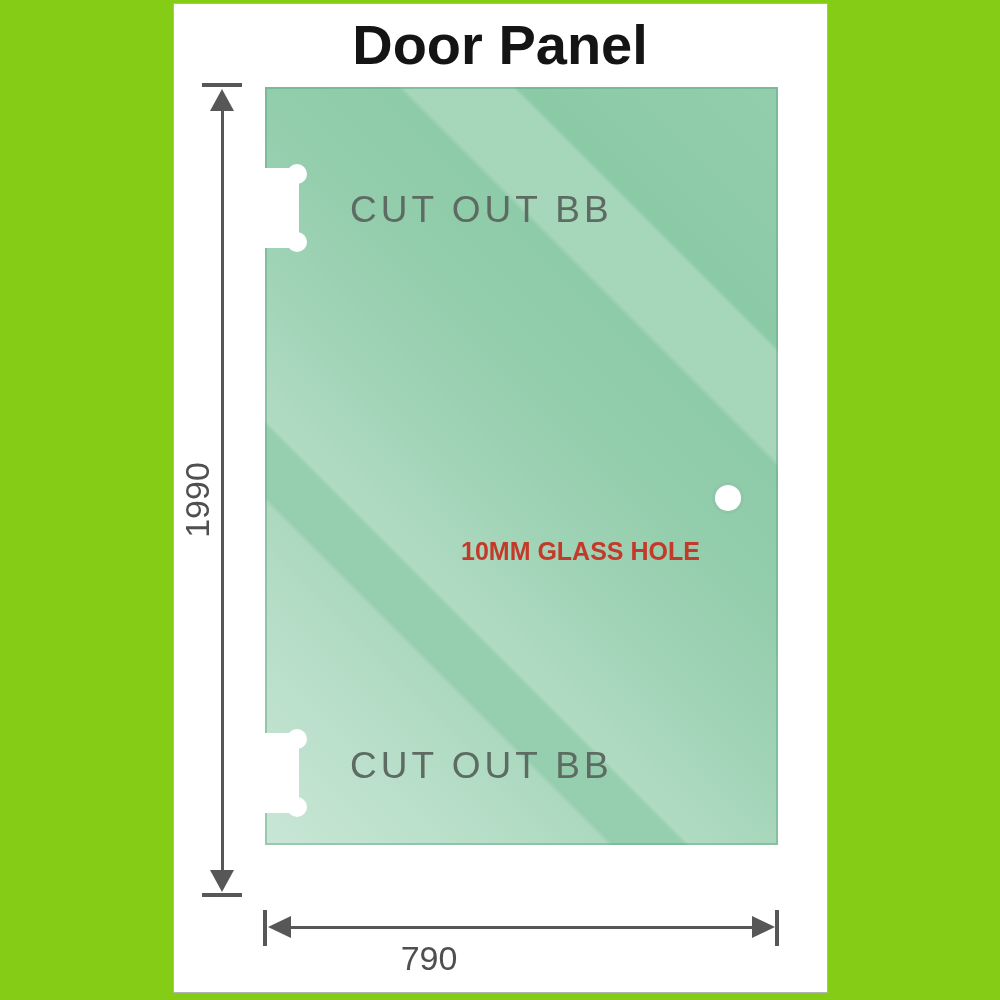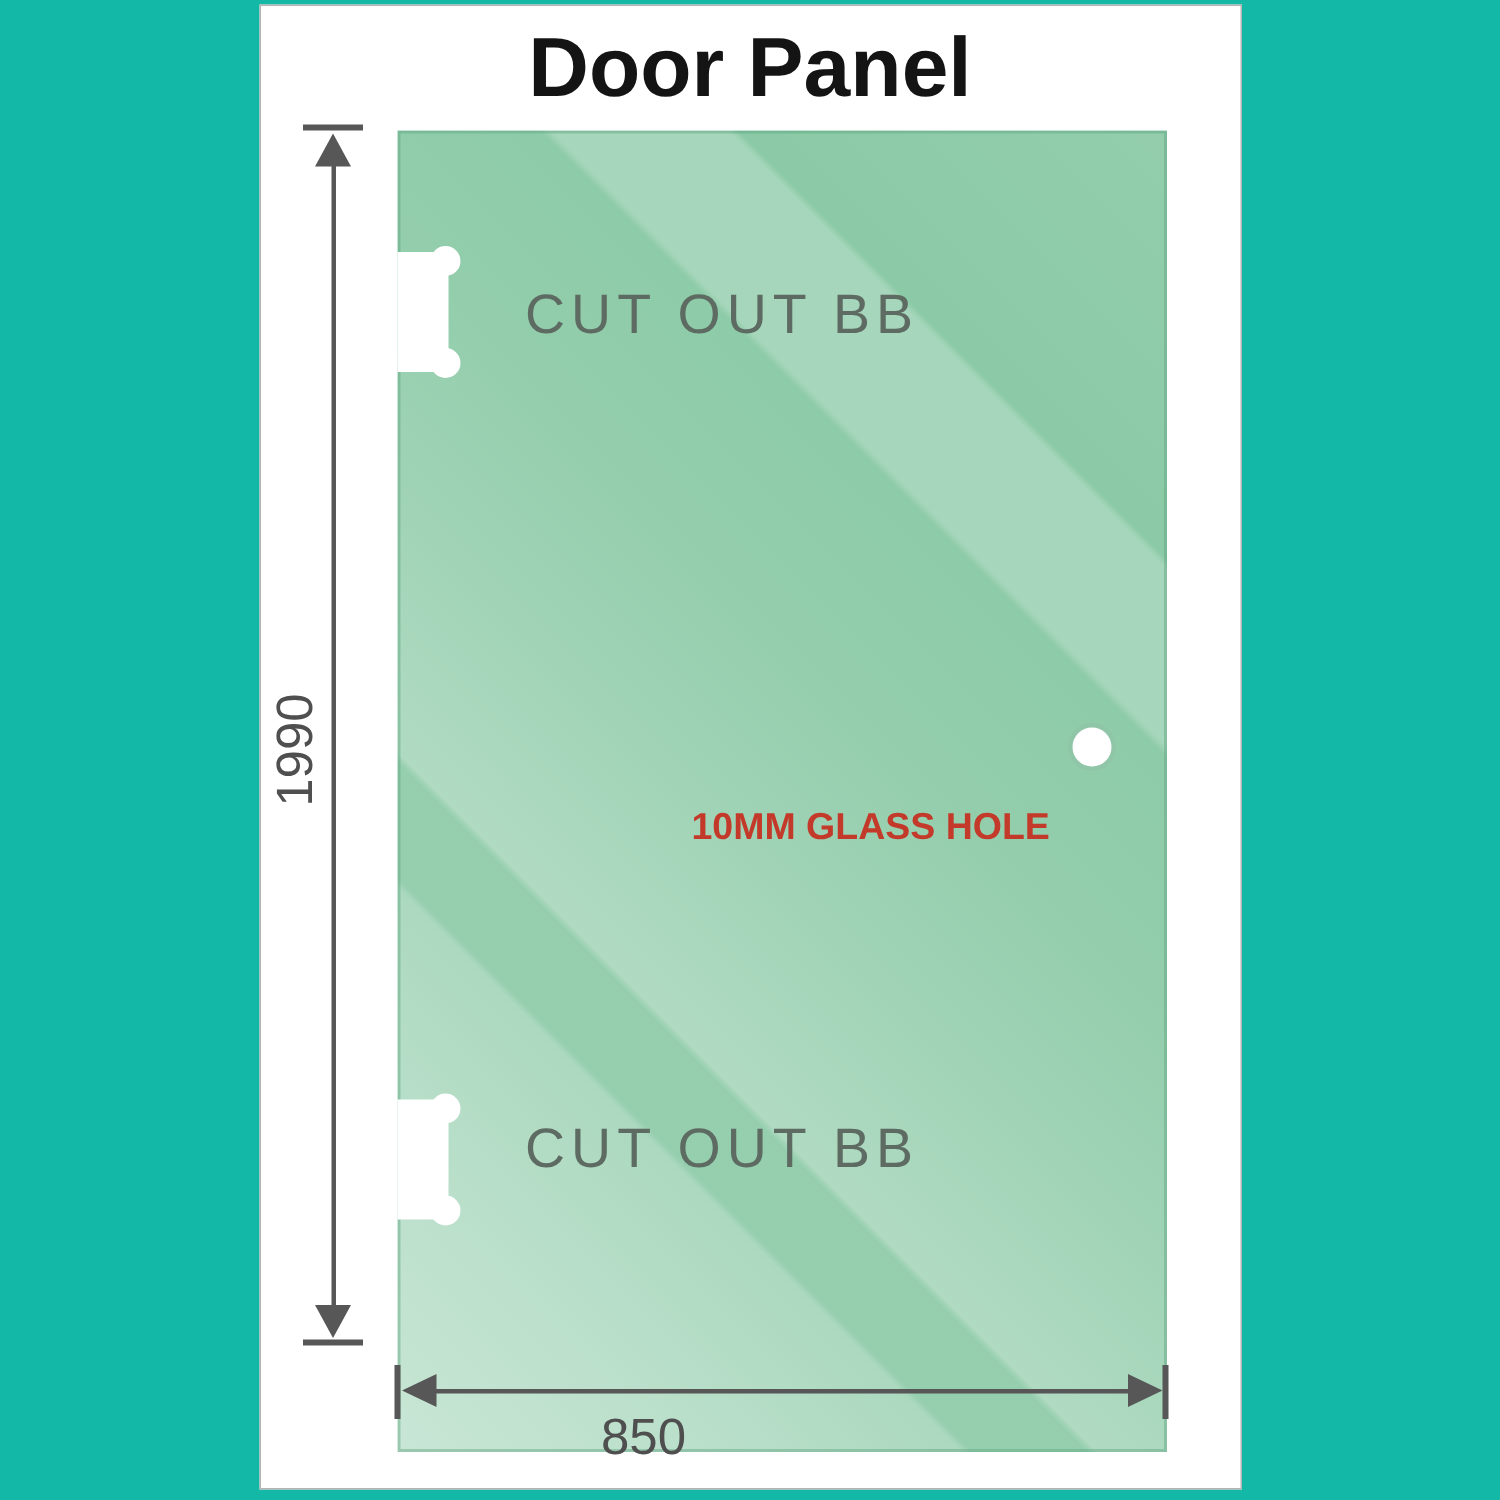"Door Panel" .canvas { background: #14b8a6 -> #84cc16 }
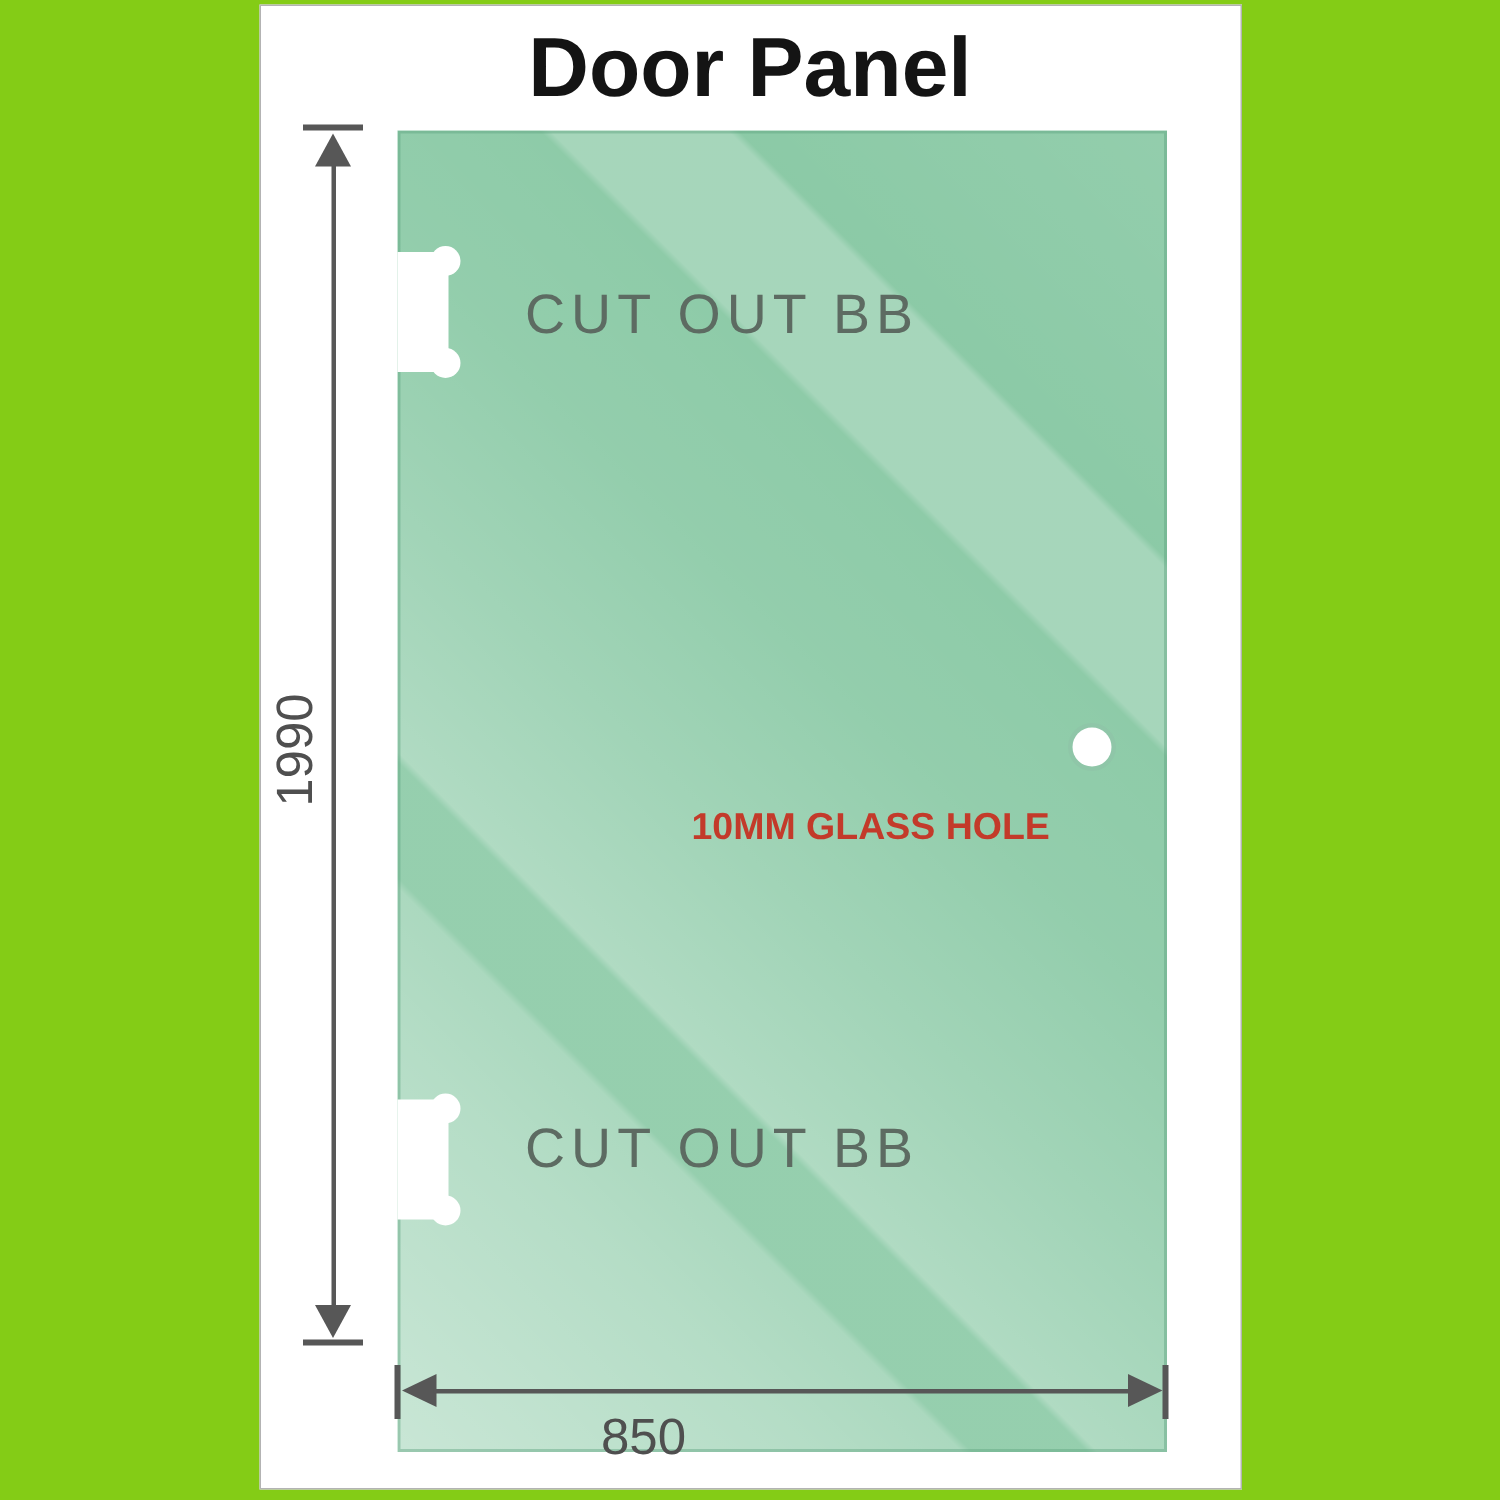"CUT OUT BB" .glass-panel { height: 881px -> 758px }
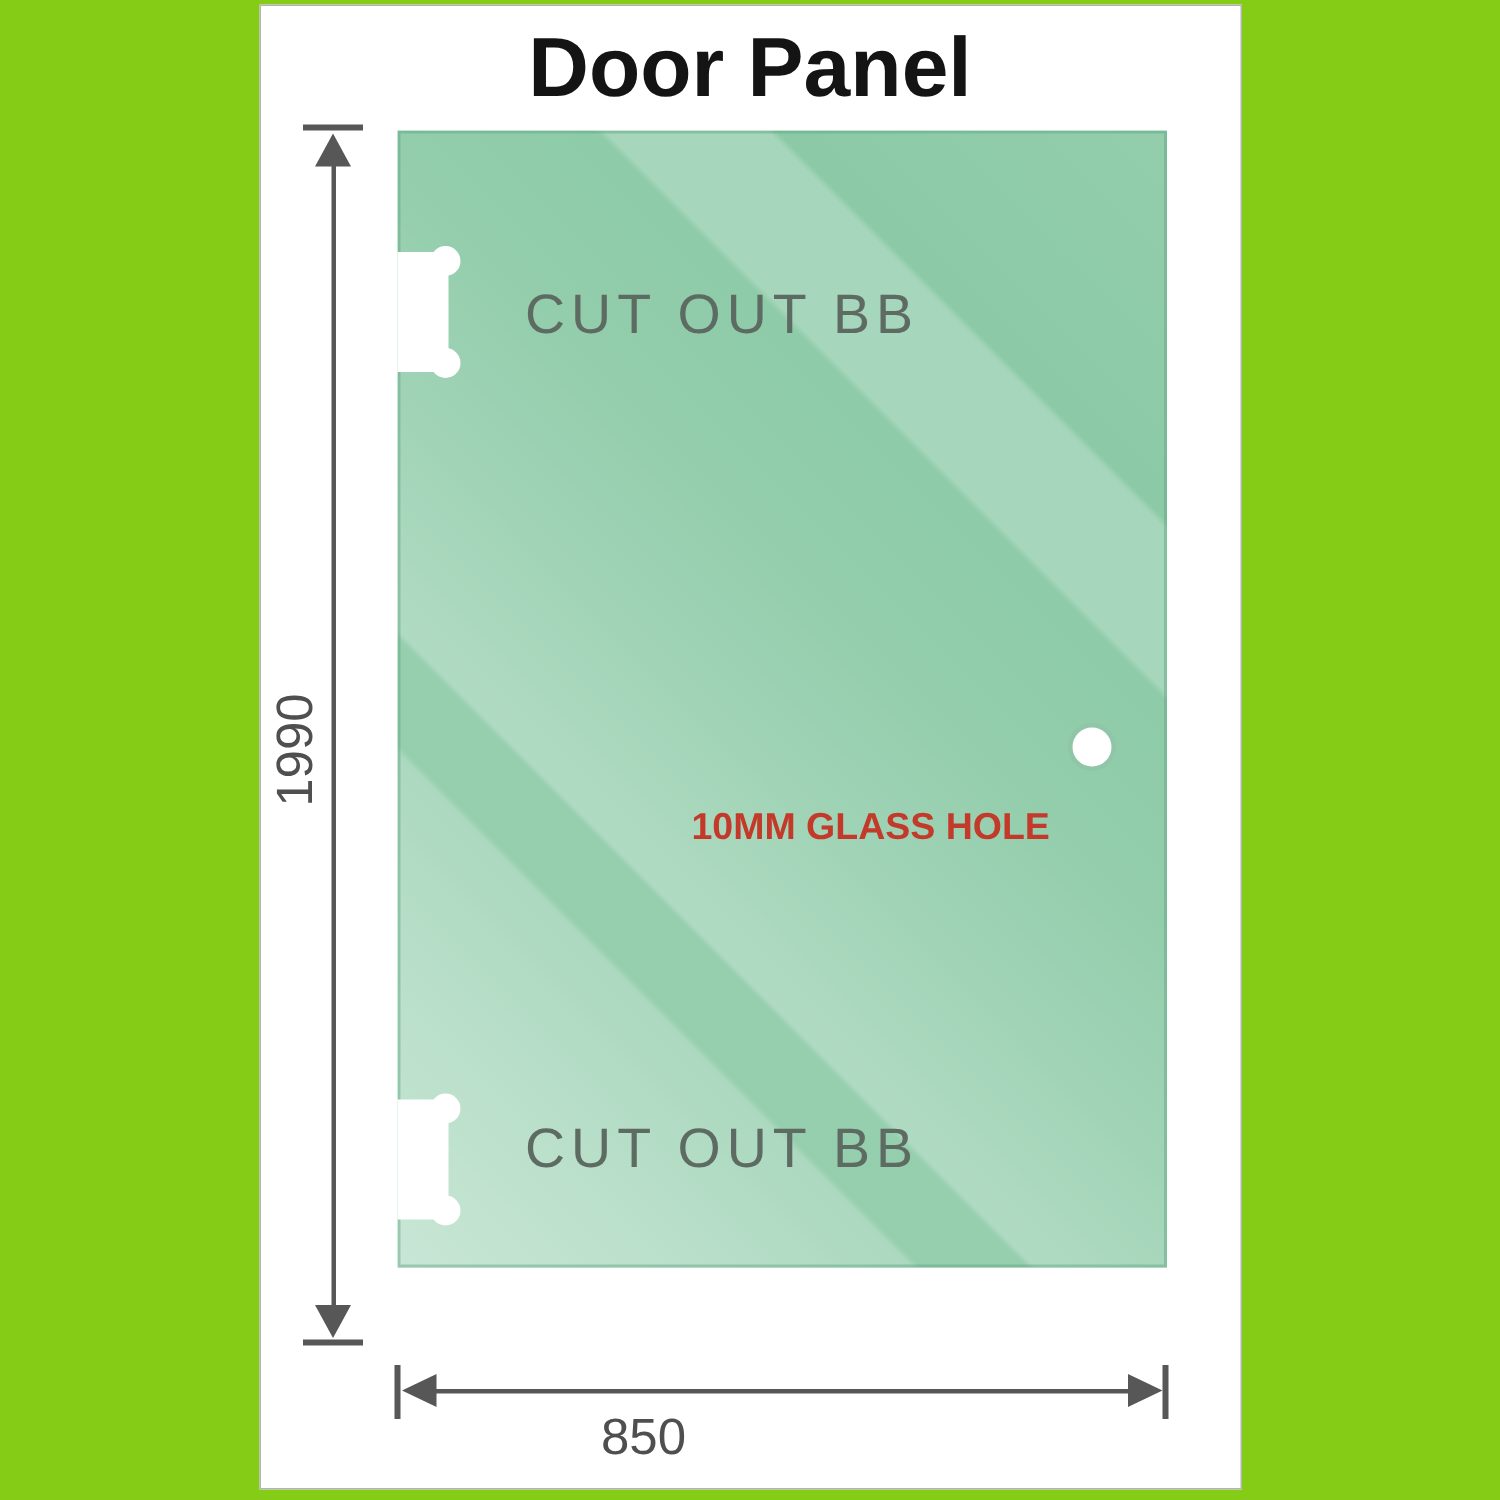"850" div.dim-label { text: 850 -> 790 }
